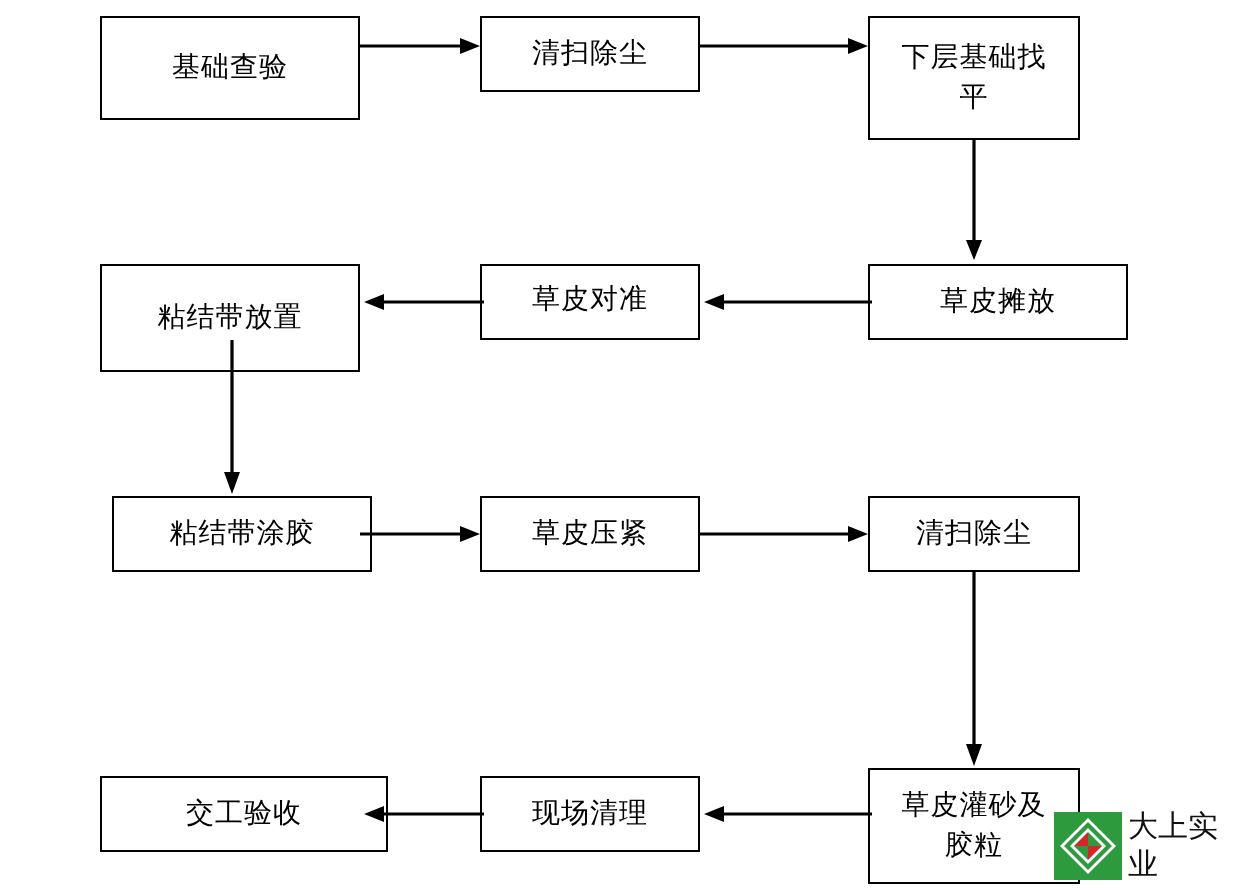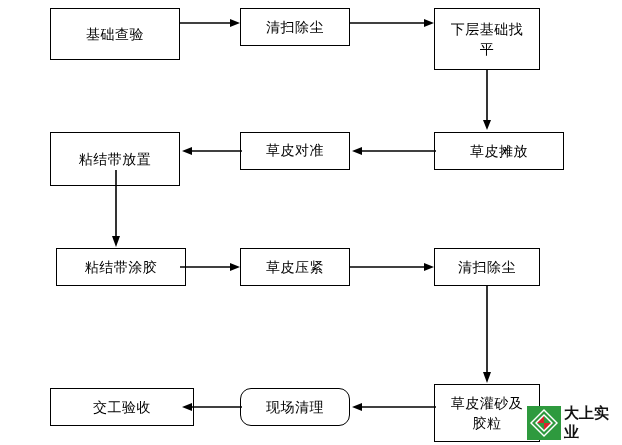"现场清理" div.node { border-radius: 11px -> none }
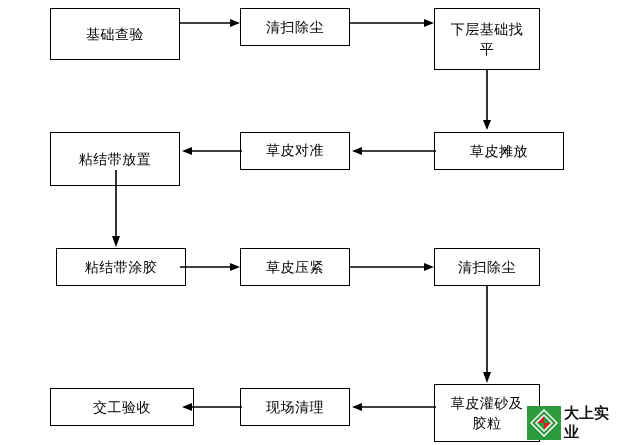"大上实业" .logo-text { font-weight: bold -> normal }
